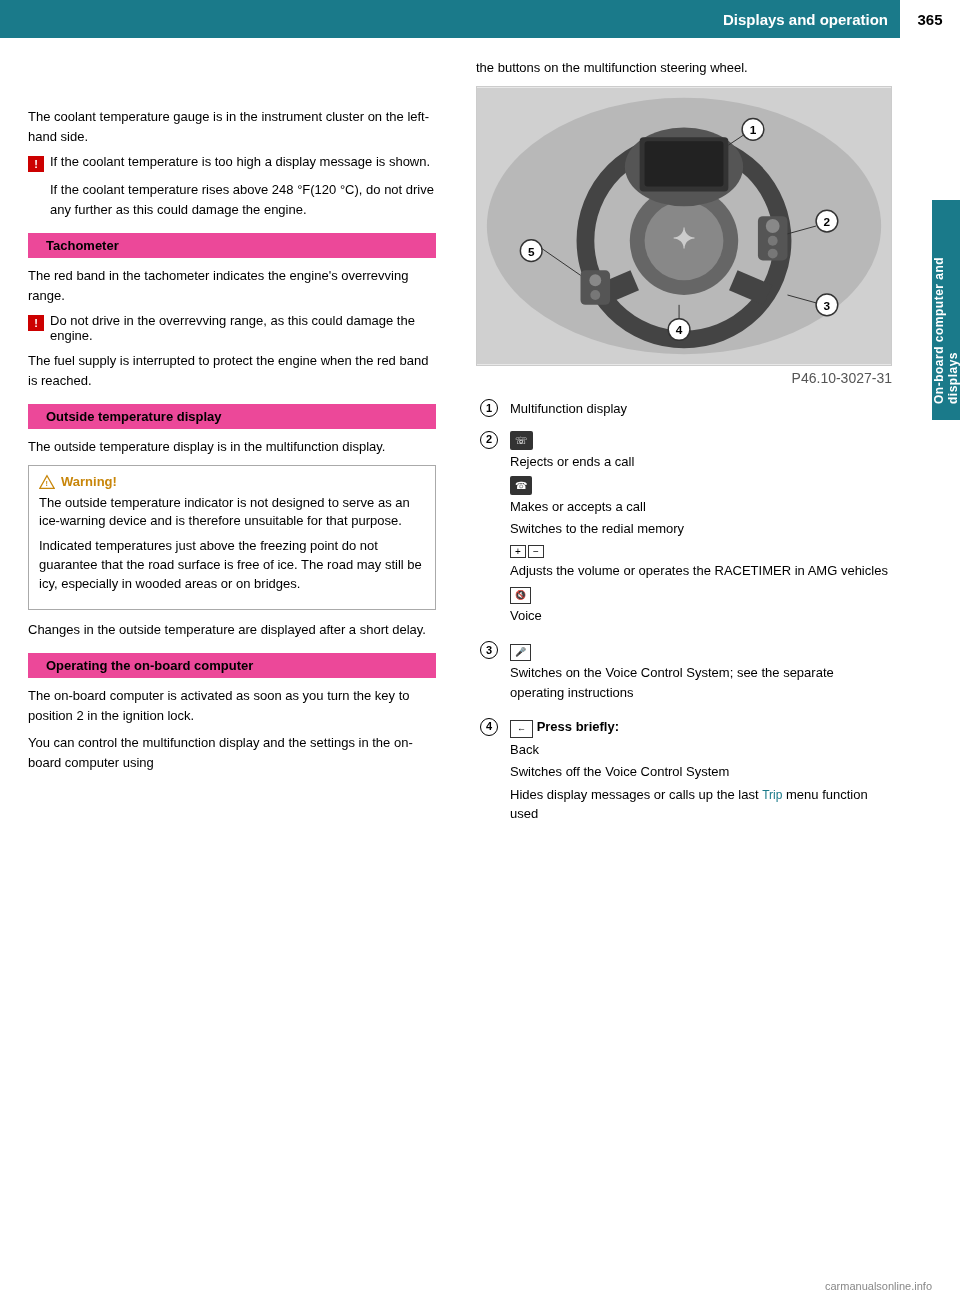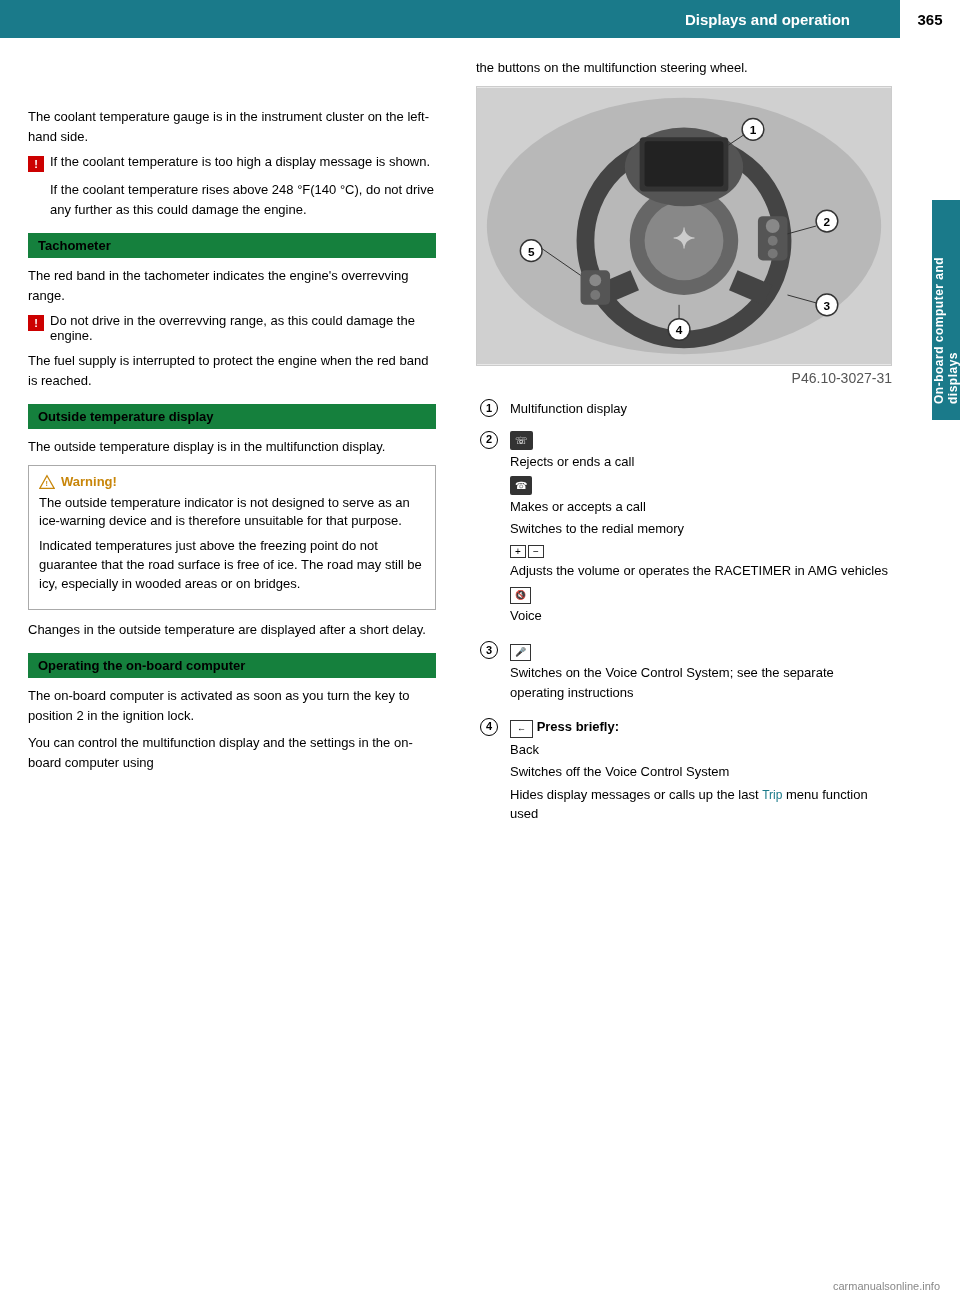"Displays and operation" .header-bar { gap: 38px -> none }
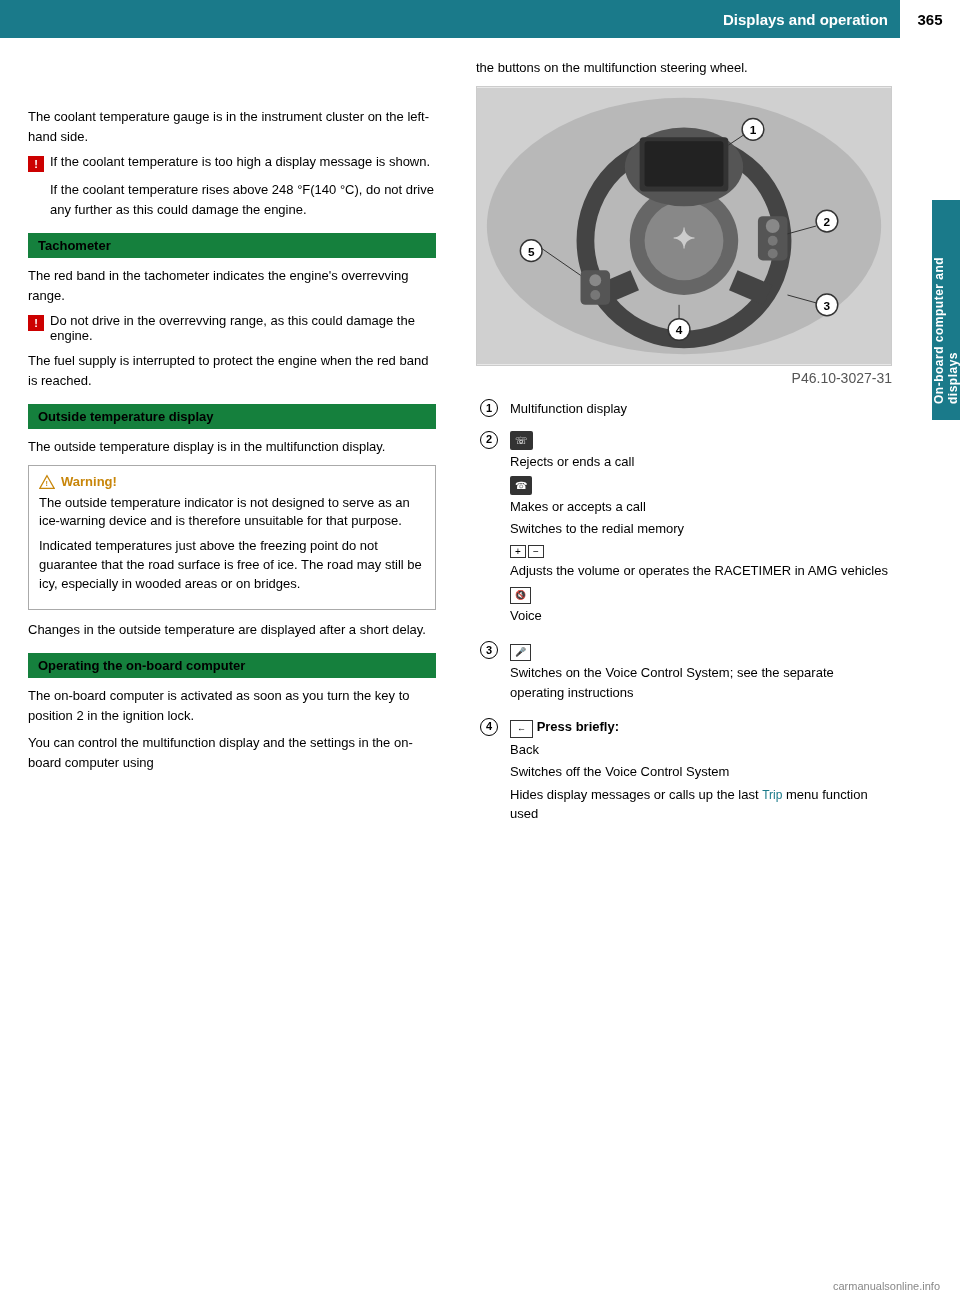"If the coolant temperature rises" p.indented { text: 140 -> 120 }
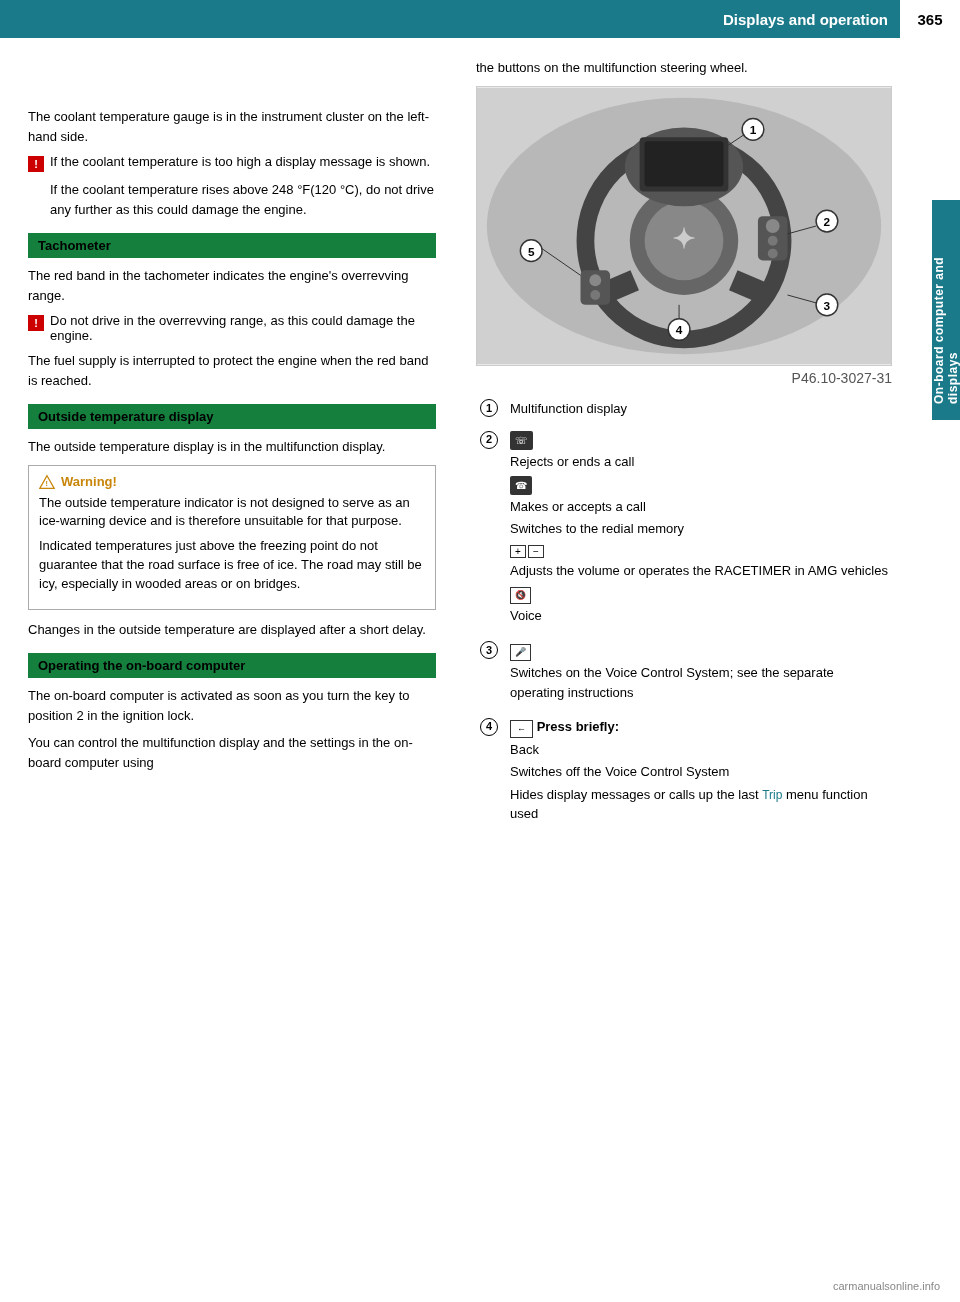"Tachometer" .section-header { background: #15803d -> #ec4899; padding: 5px 10px -> 5px 18px }
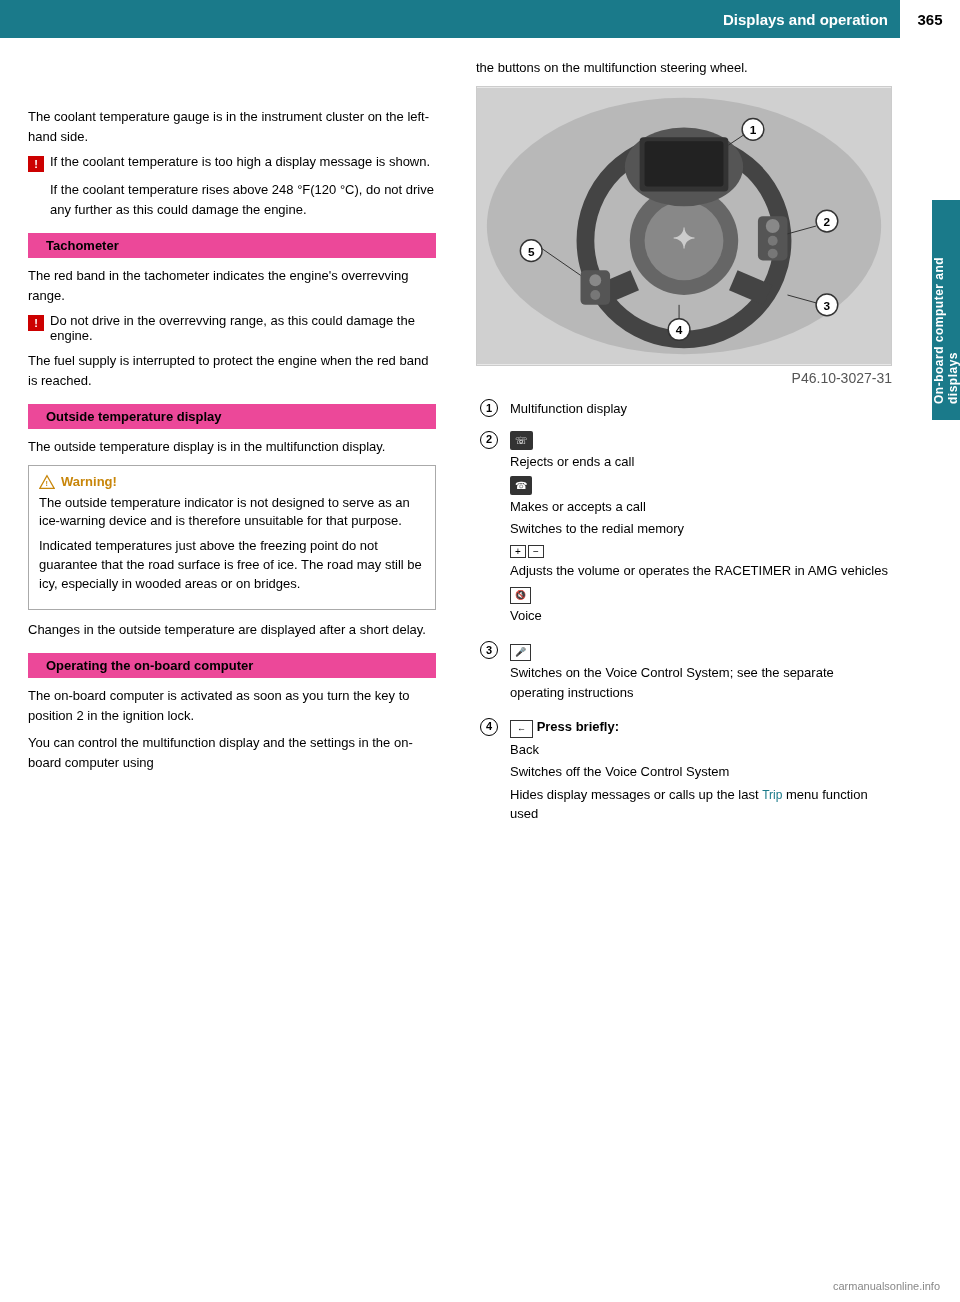"carmanualsonline.info" .watermark { right: 20px -> 28px }
